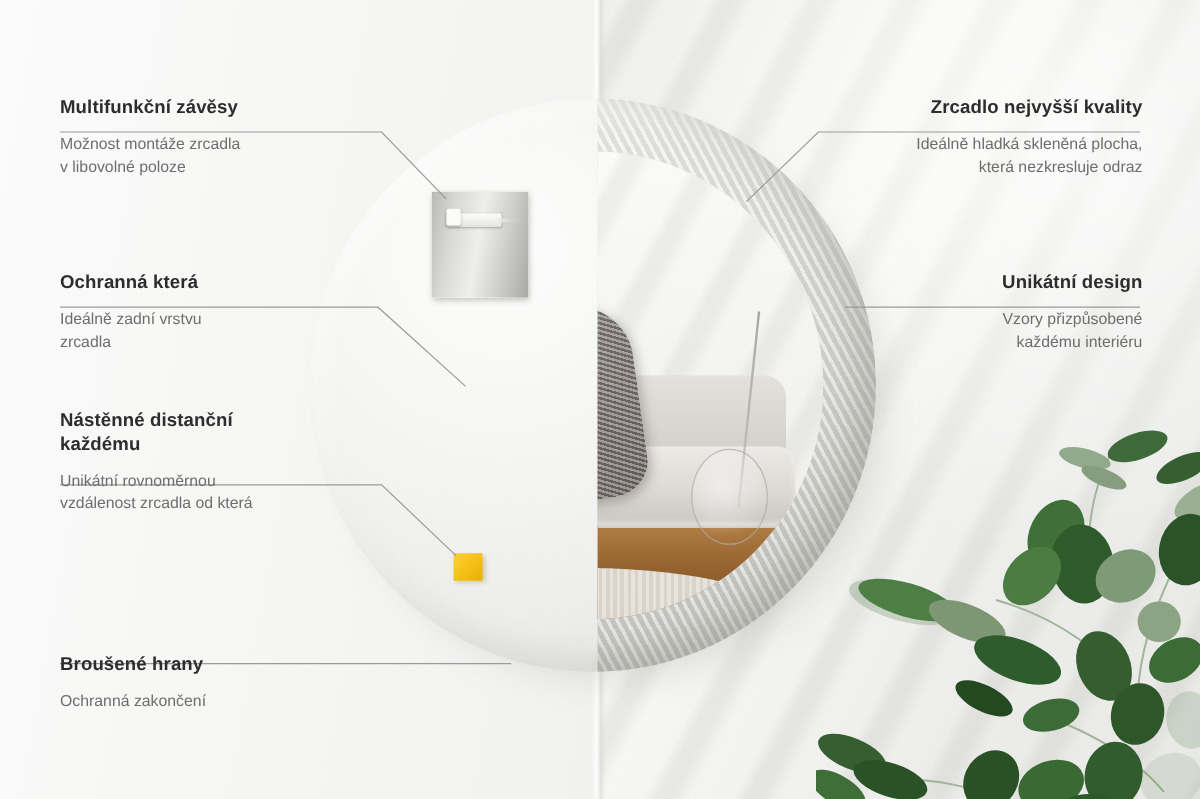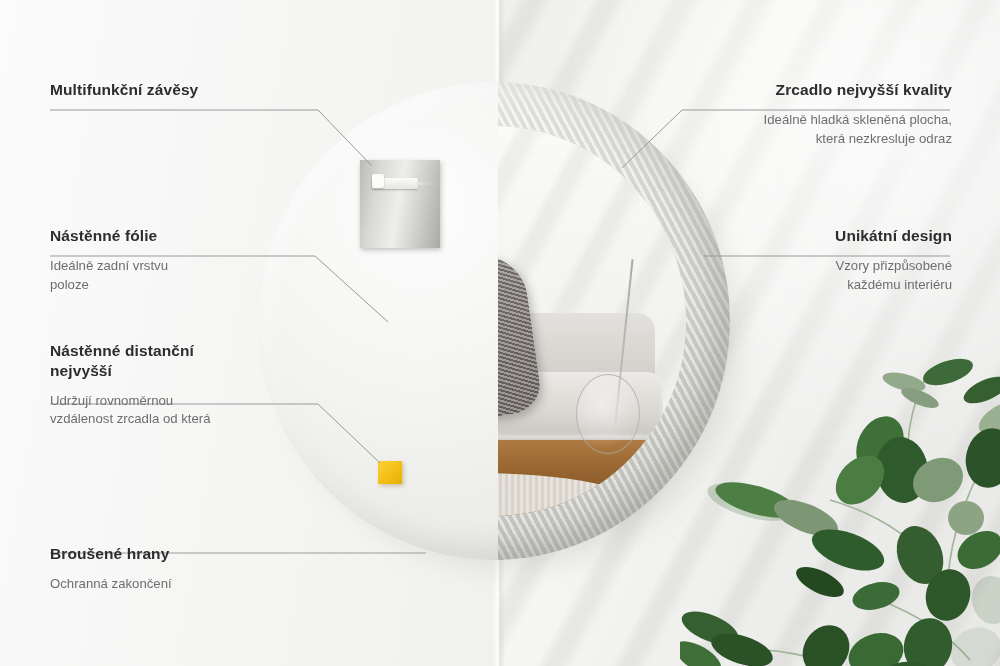"Možnost montáže zrcadla" p { html: none -> <p><span>Možnost montáže zrcadla</span><br><span>v libovolné poloze</span></p> }
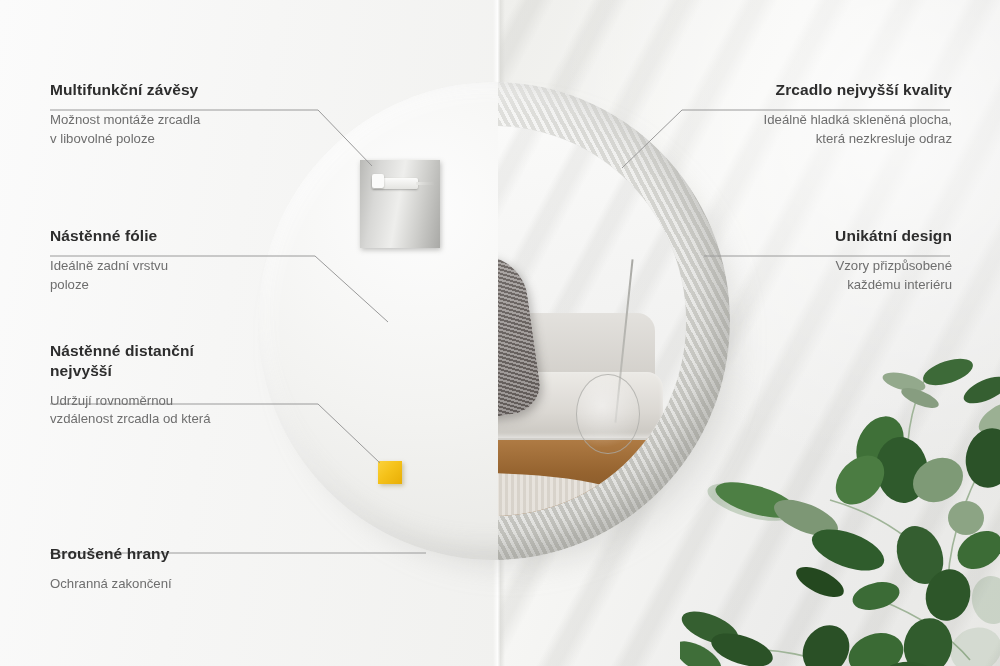"Nástěnné fólie" h3 { text: Nástěnné fólie -> Ochranná která }
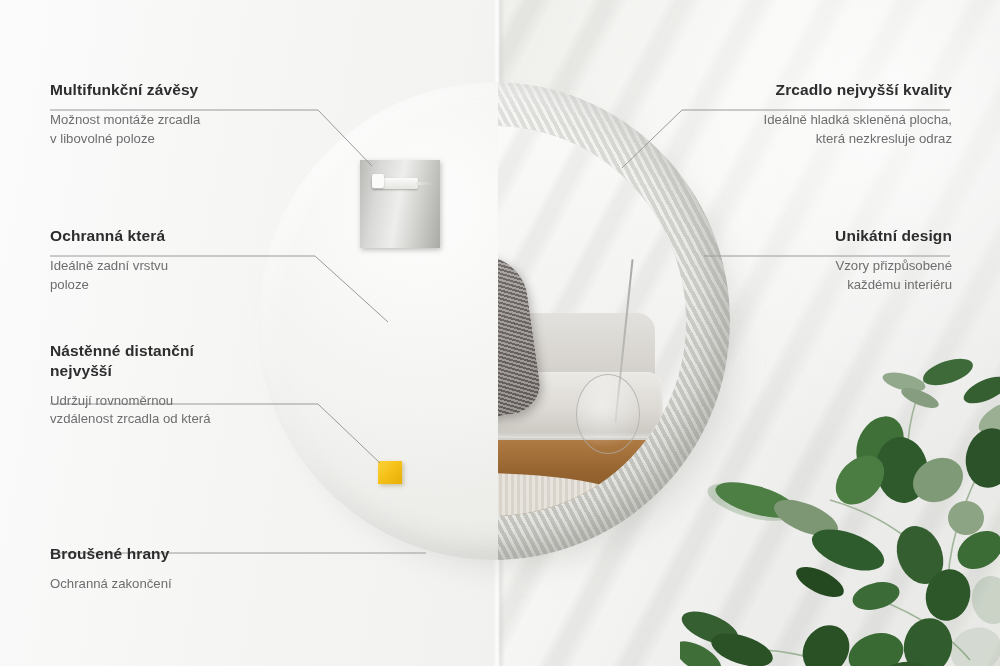"poloze" span { text: poloze -> zrcadla }
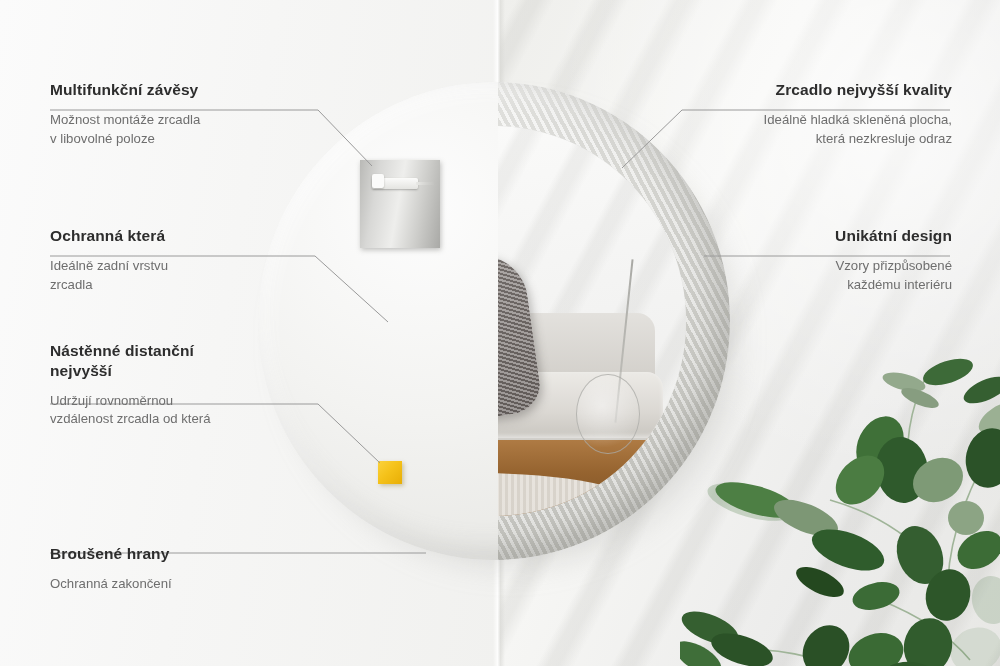"nejvyšší" span { text: nejvyšší -> každému }
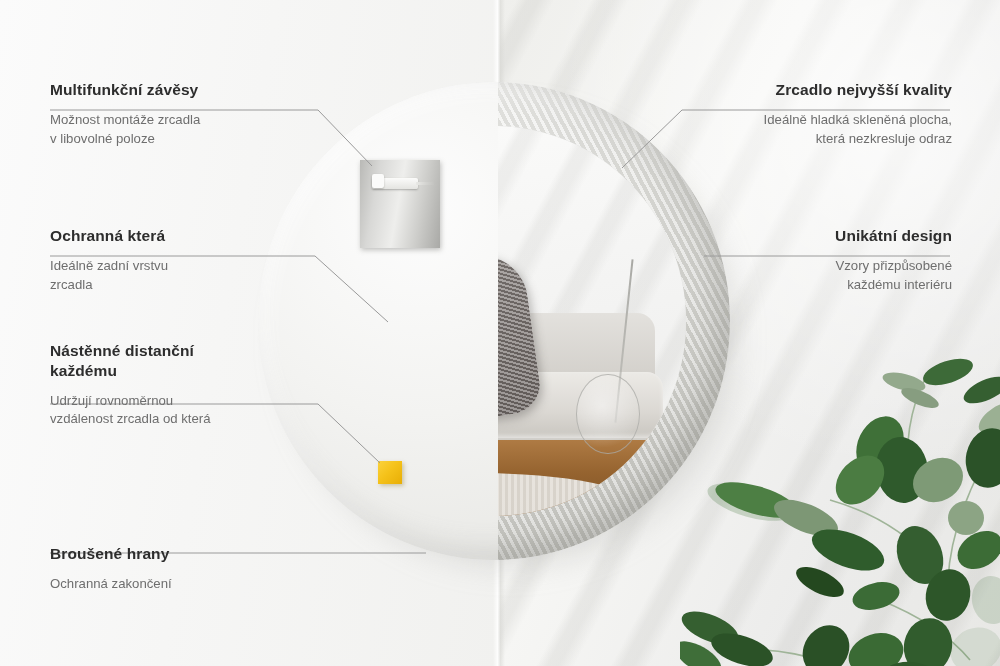"Udržují rovnoměrnou" span { text: Udržují -> Unikátní }
